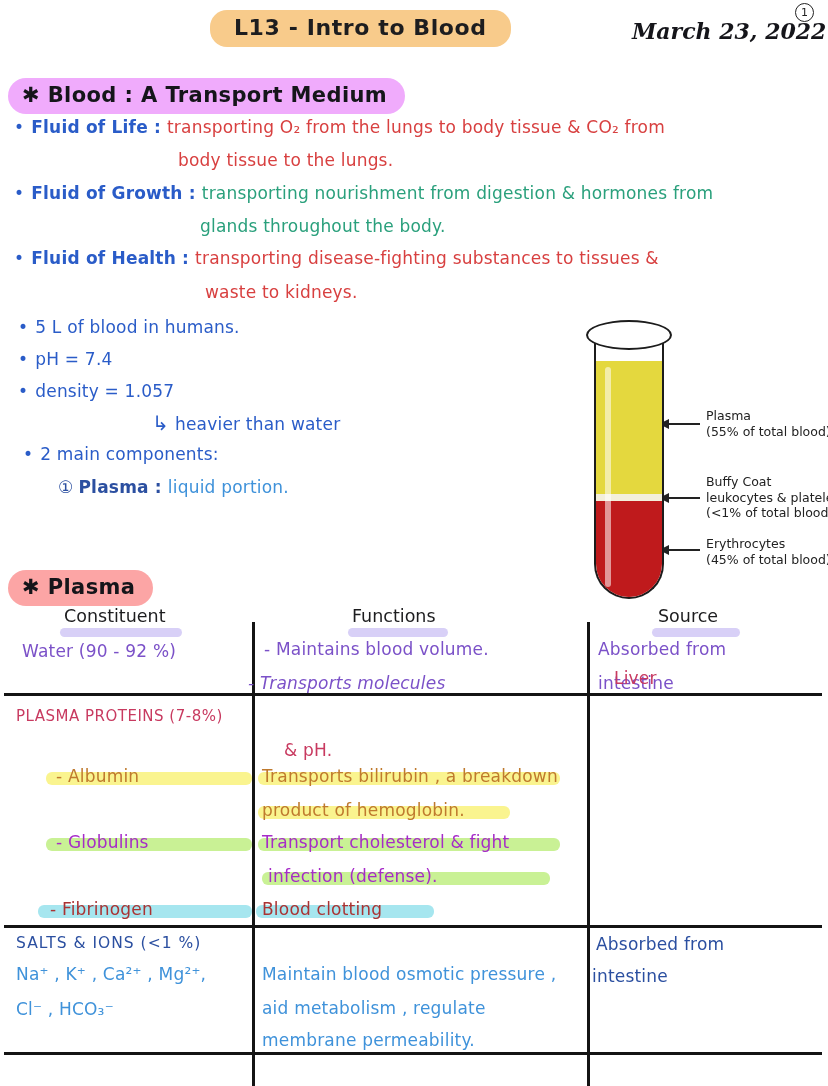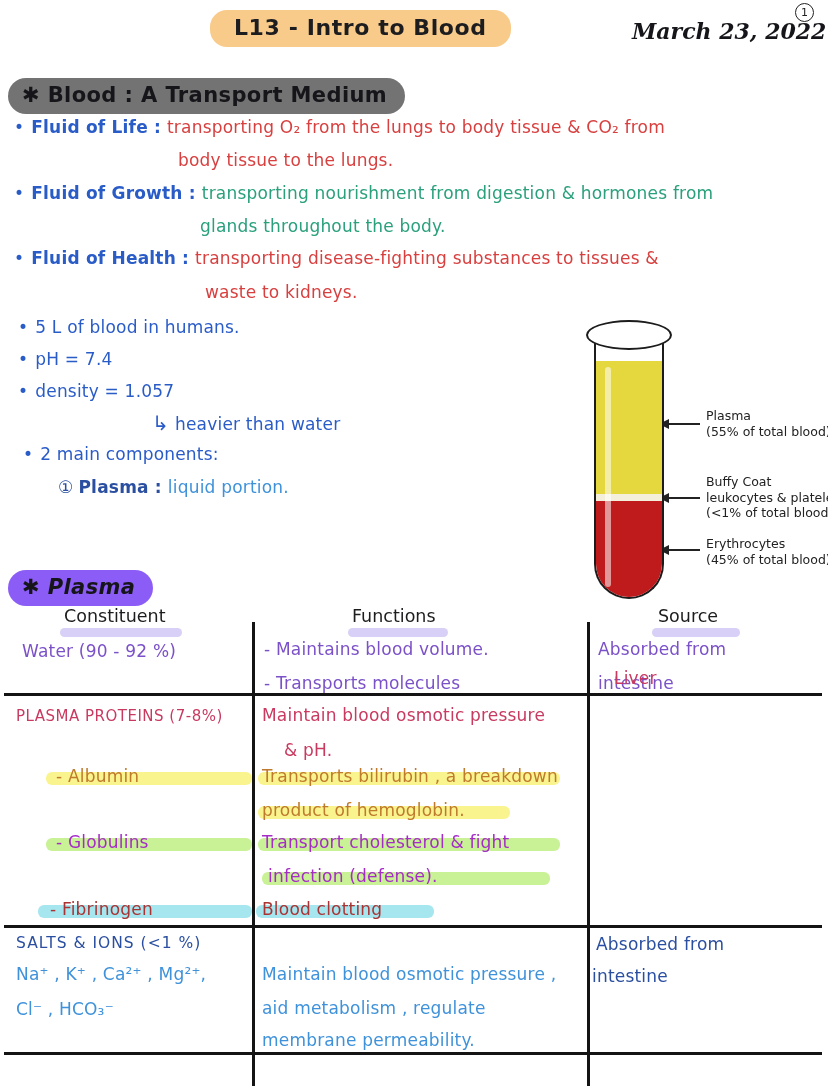"✱ Blood : A Transport" div.pill { background: #737373 -> #f0abfc }
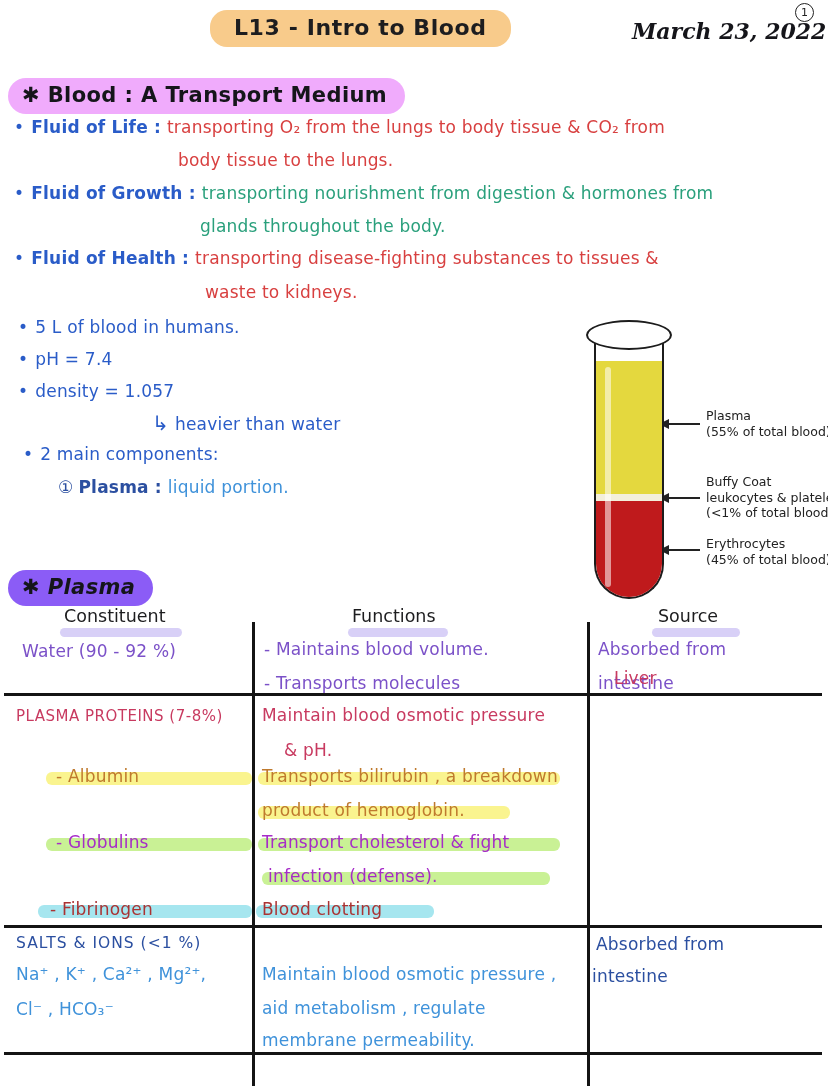"✱ Plasma" div.pill { background: #8b5cf6 -> #fca5a5; font-style: italic -> none }
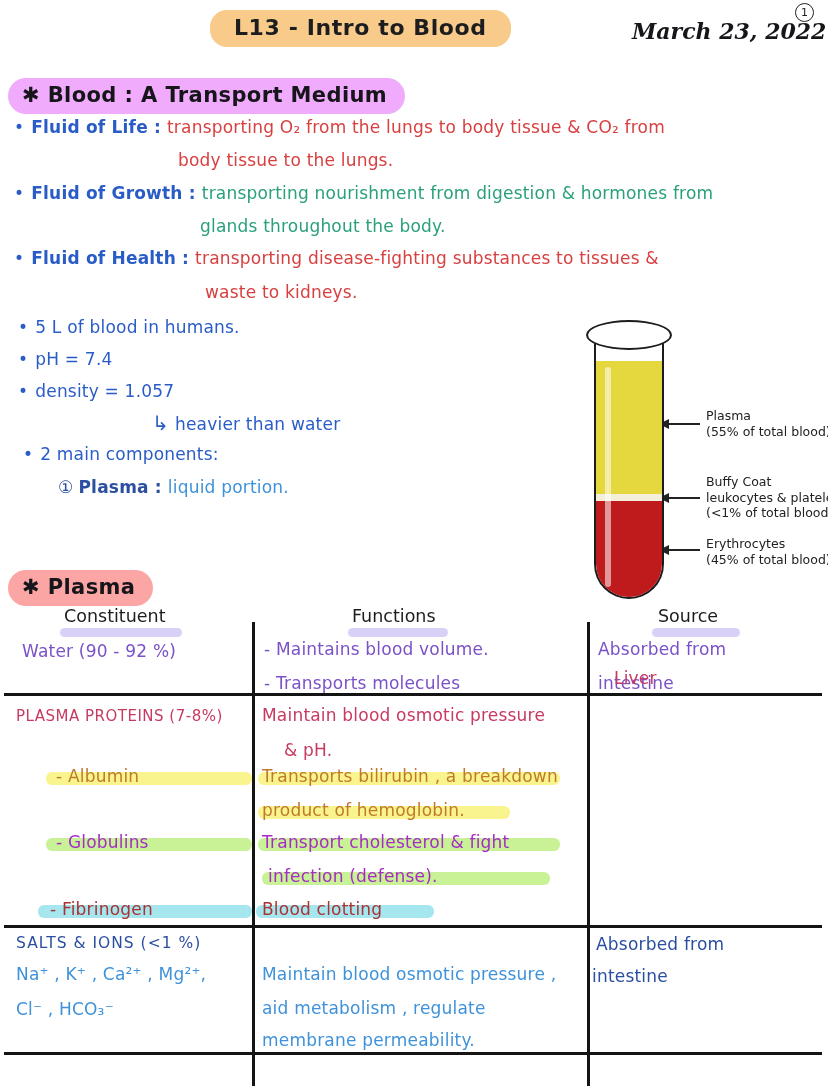"- Transports molecules" div.ln { font-style: none -> italic; left: 264px -> 248px }
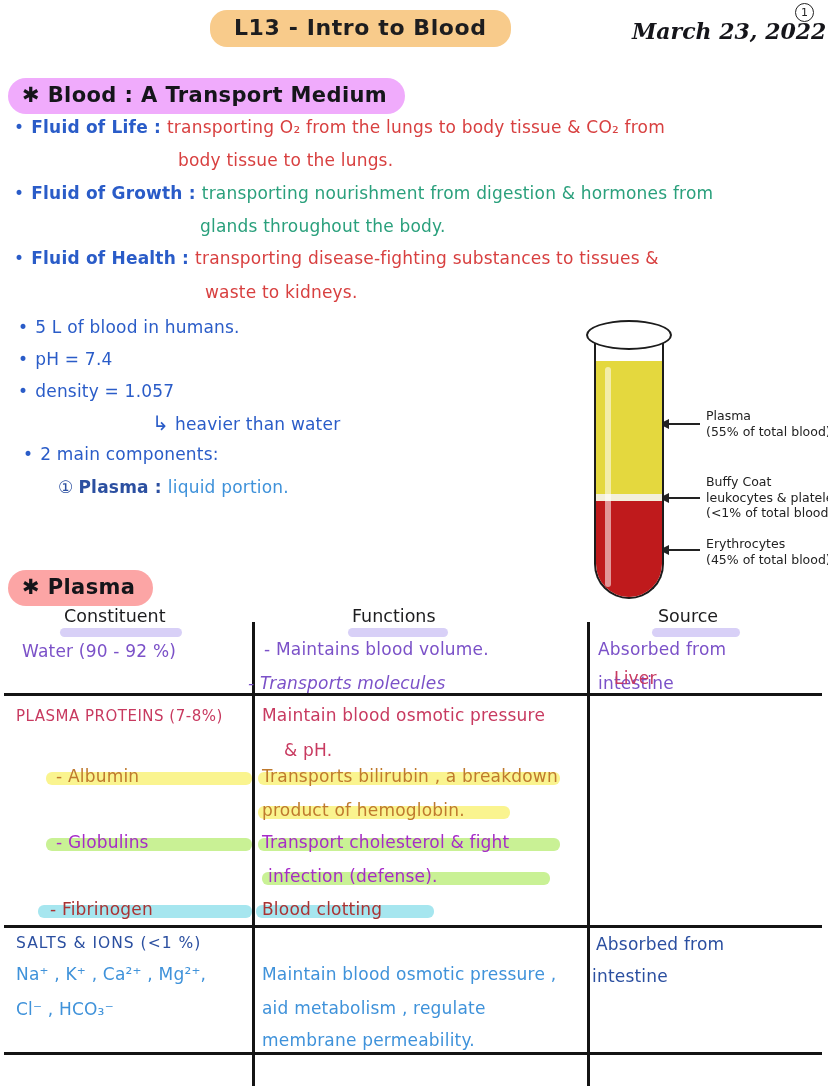"Maintain blood osmotic pressure" div.ln { html: <div>Maintain blood osmotic pressure</div> -> none }
